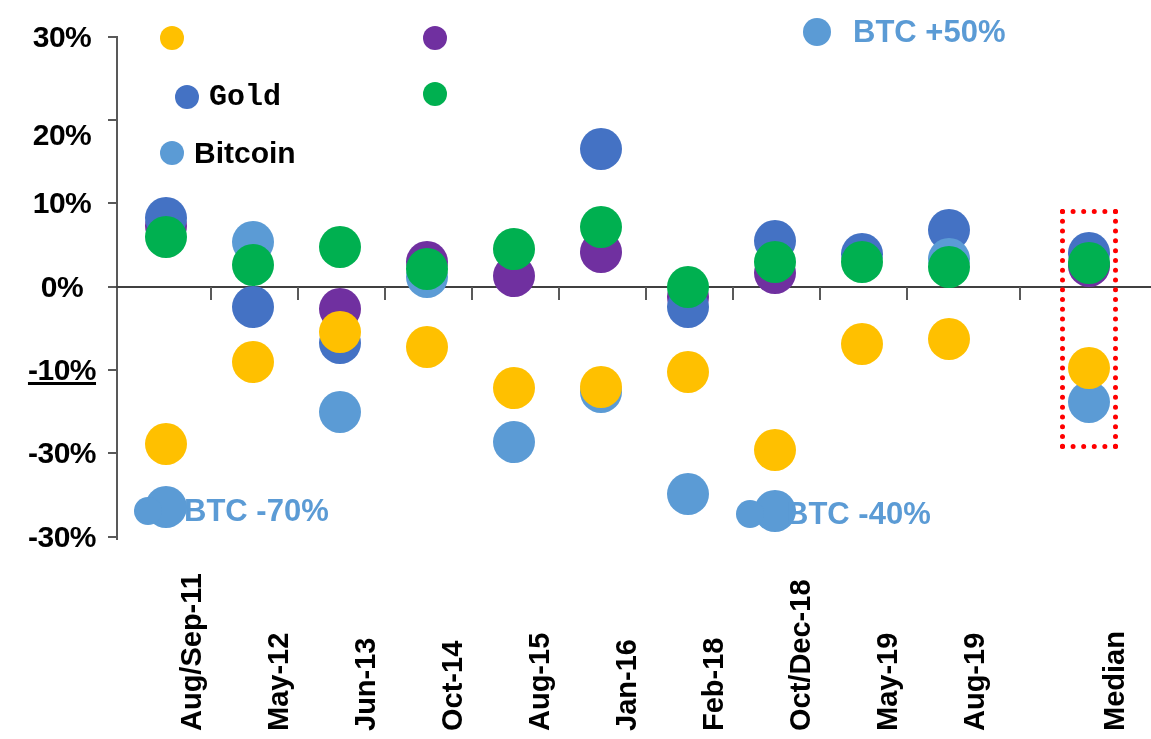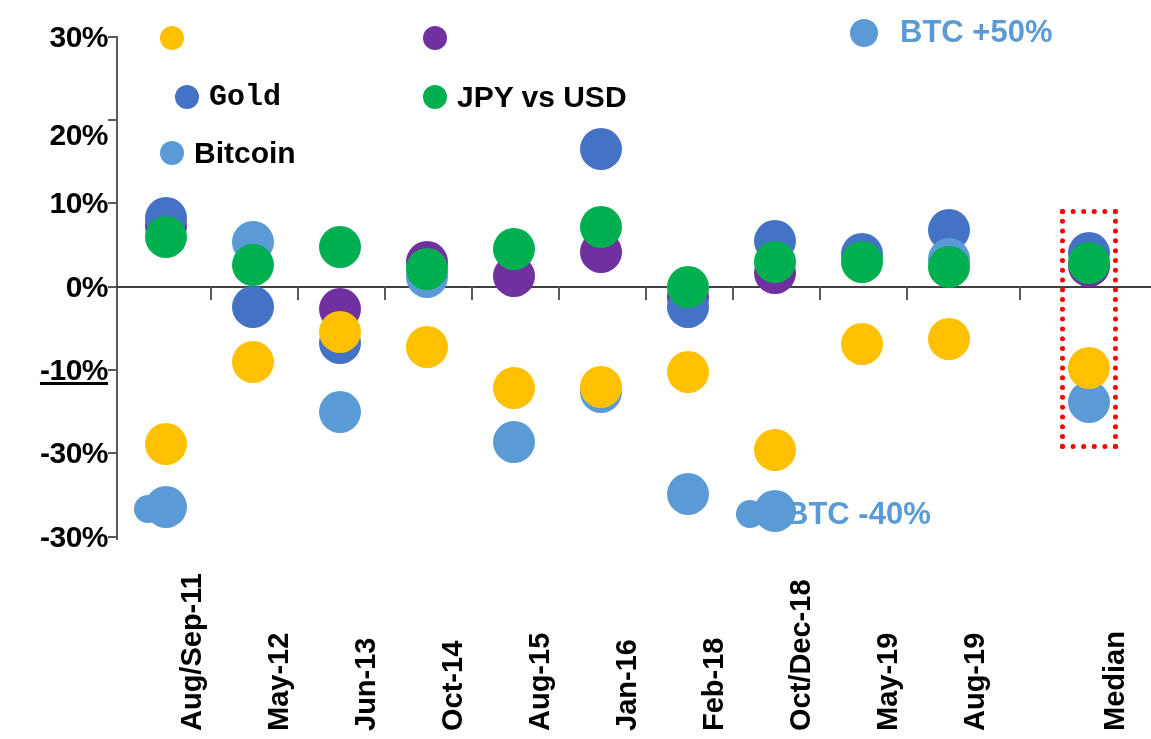"30%" .ytick-label { text-align: right -> center }
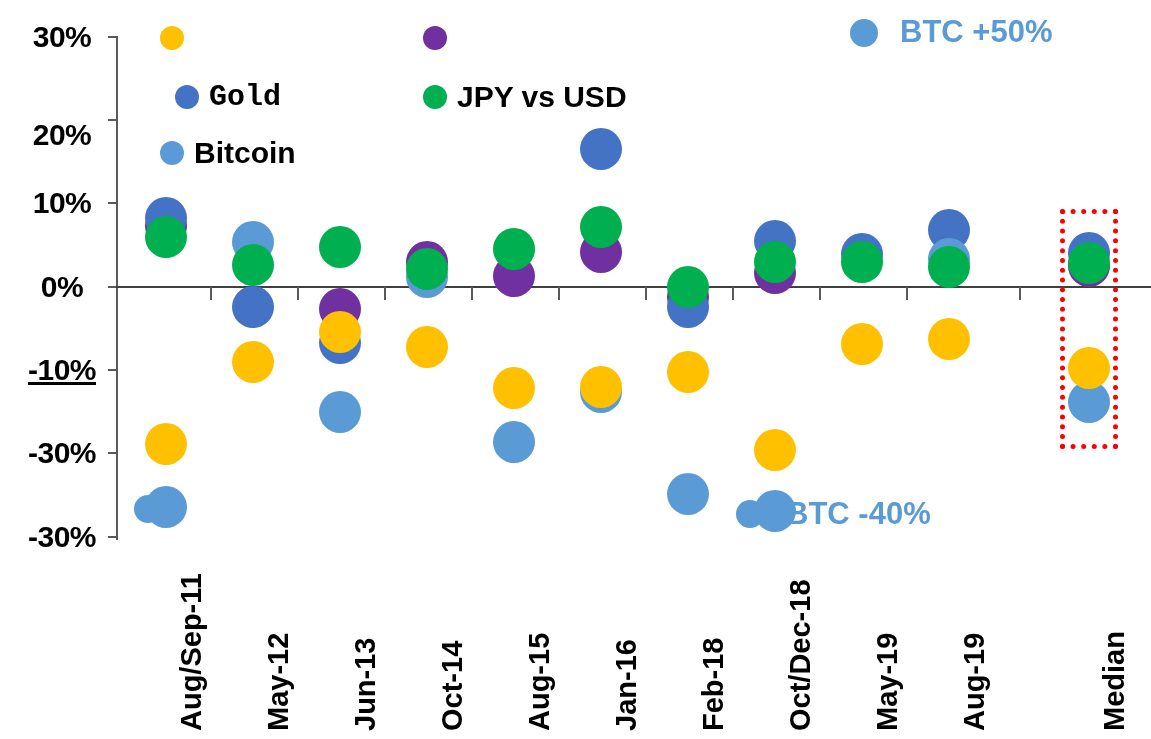"BTC +50%" div.annot { align-items: flex-end -> none; left: 850px -> 803px }
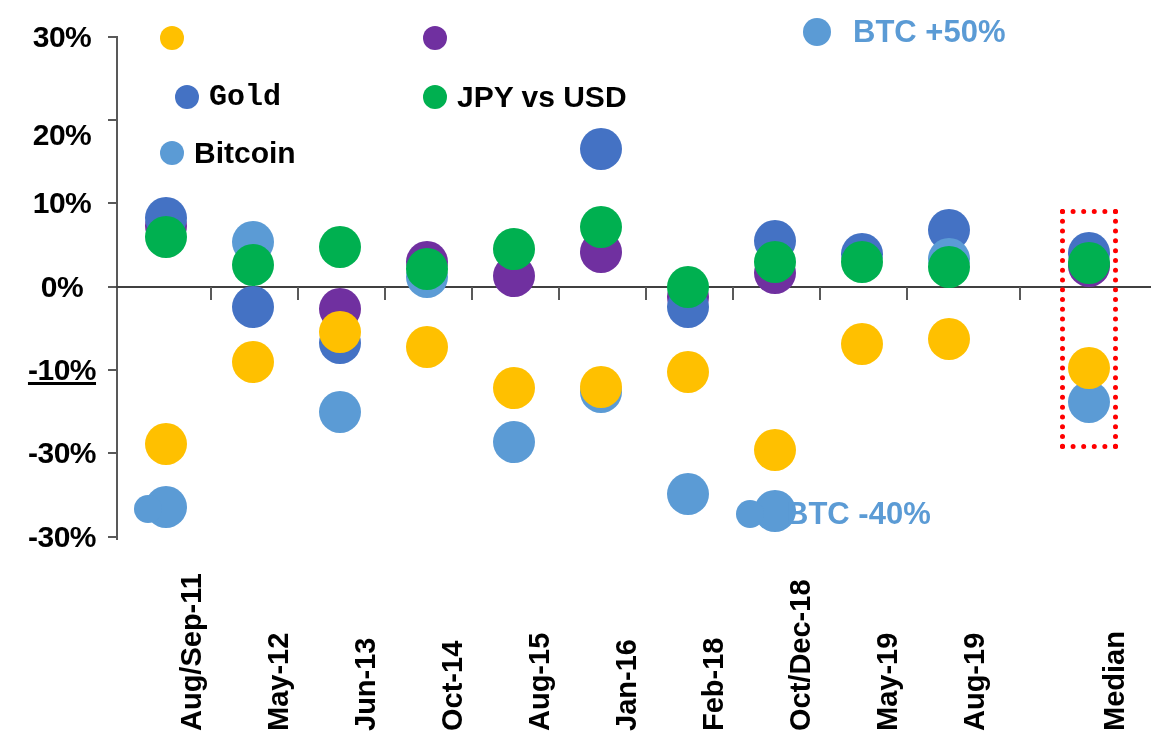"JPY vs USD" span.legend-text { html: <span>JPY vs USD</span> -> none }
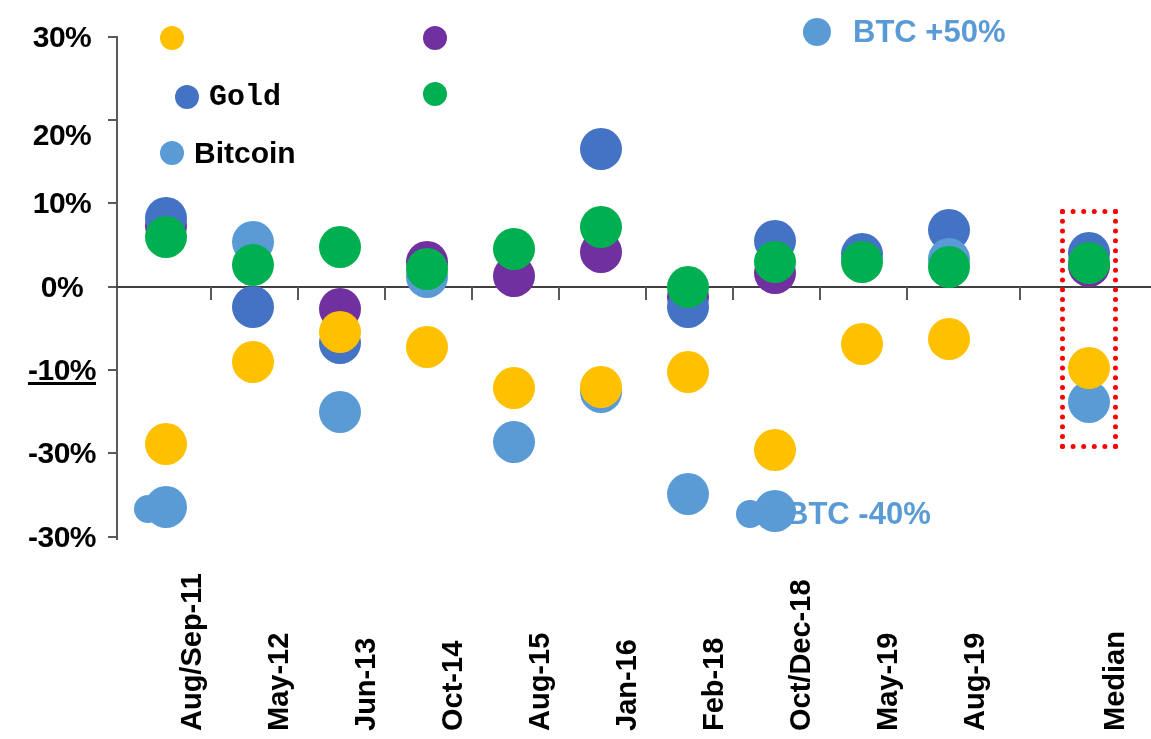"BTC -70%" span.annot-text { html: none -> <span>BTC -70%</span> }
